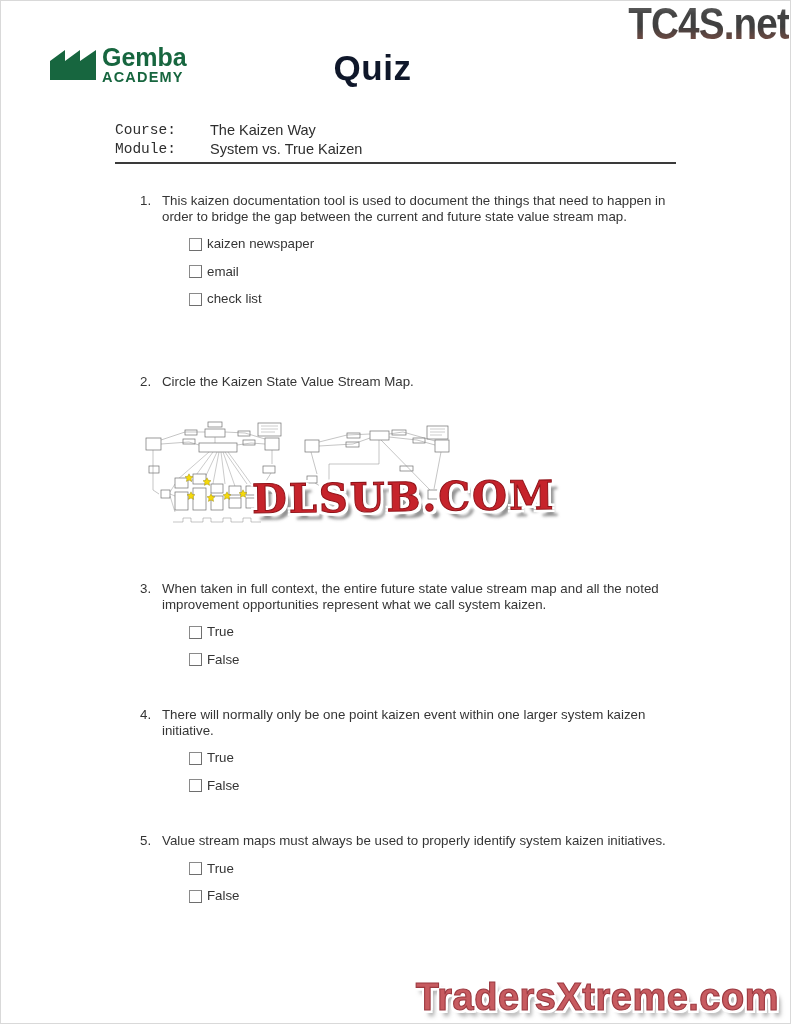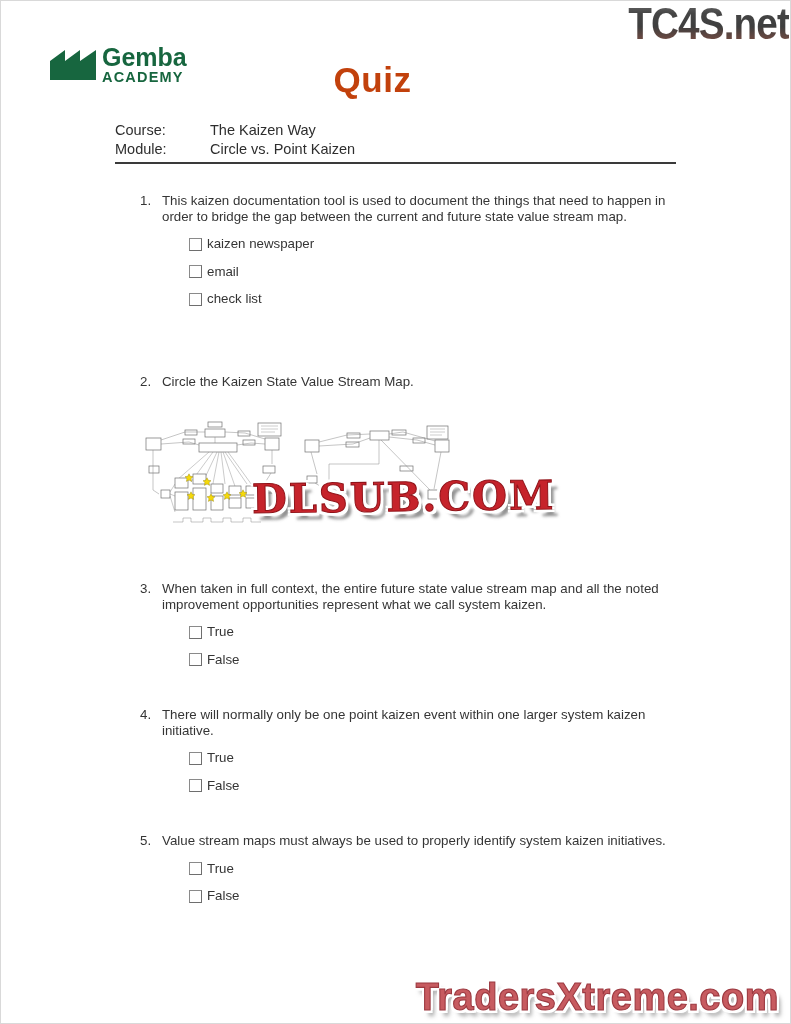"Quiz" .title { color: #c2410c -> #0f172a; top: 60px -> 48px }
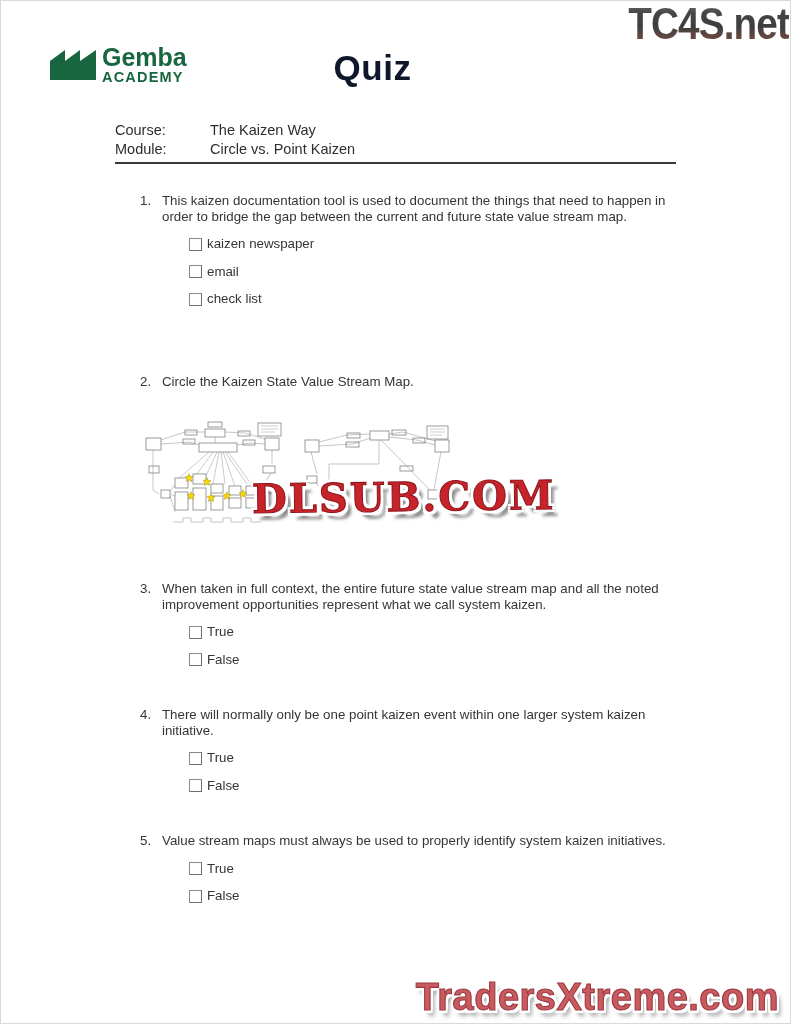"Course:" .meta-label { font-family: none -> Liberation Mono, monospace }
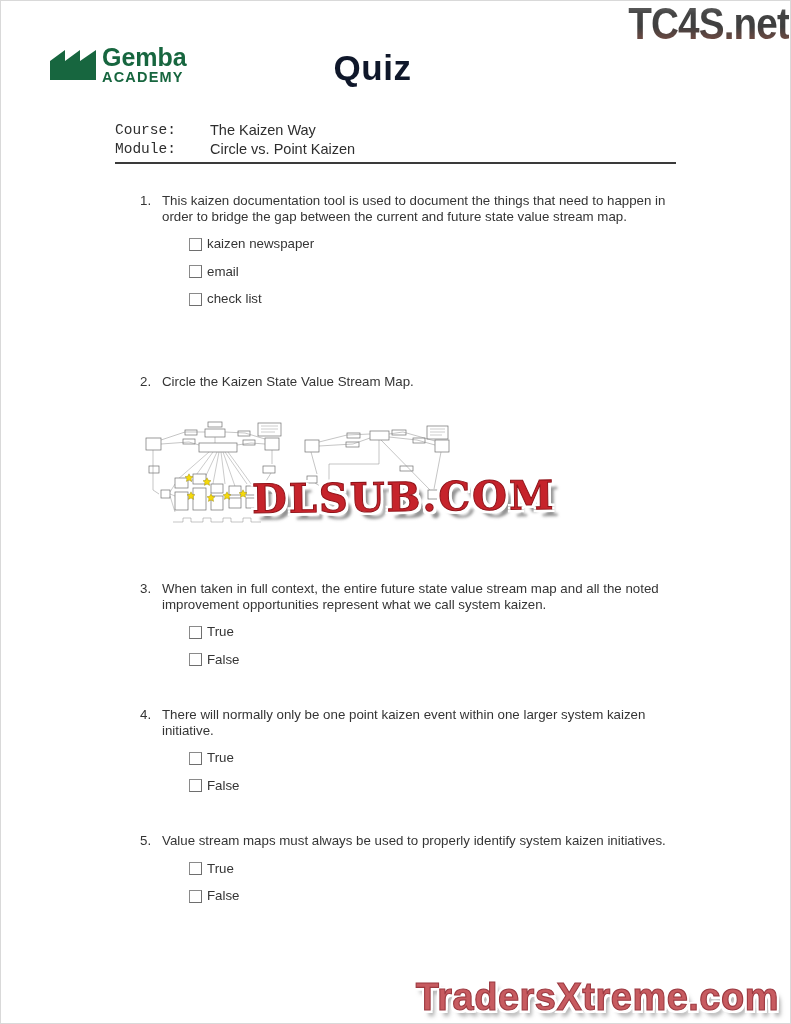"Circle vs. Point Kaizen" span { text: Circle vs. Point -> System vs. True }
